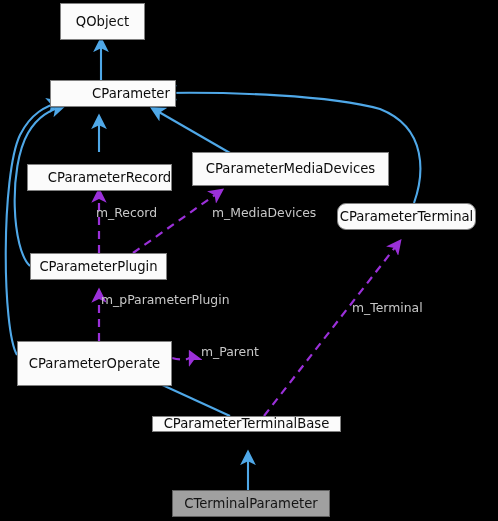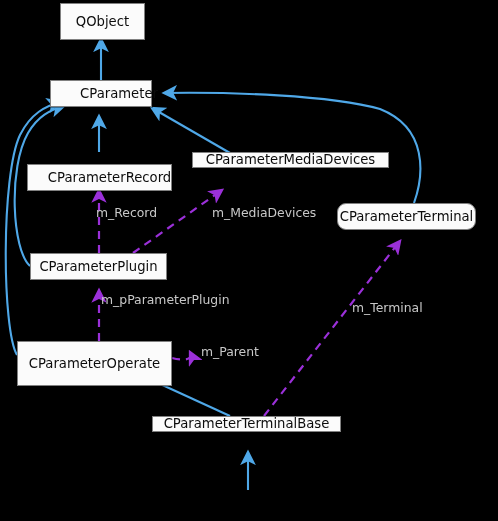"CParameter" div.node { width: 102px -> 126px }
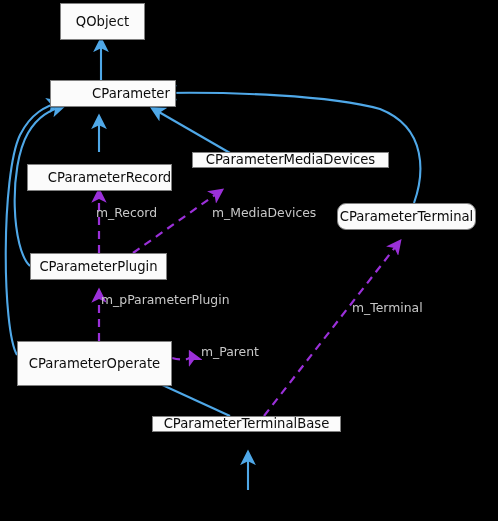"CParameterMediaDevices" div.node { height: 16px -> 34px }
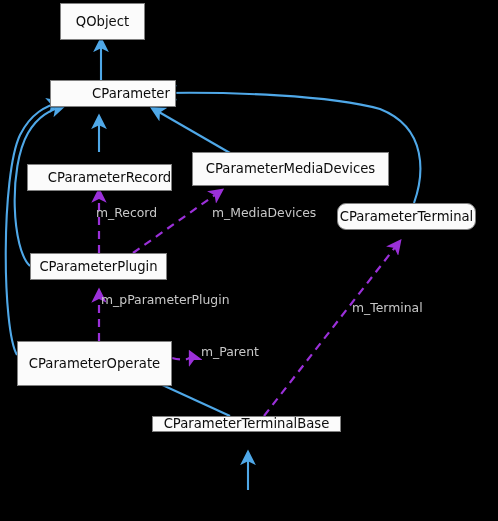"CTerminalParameter" div.node { html: none -> <div> <span>CTerminalParameter</span> </div> }
